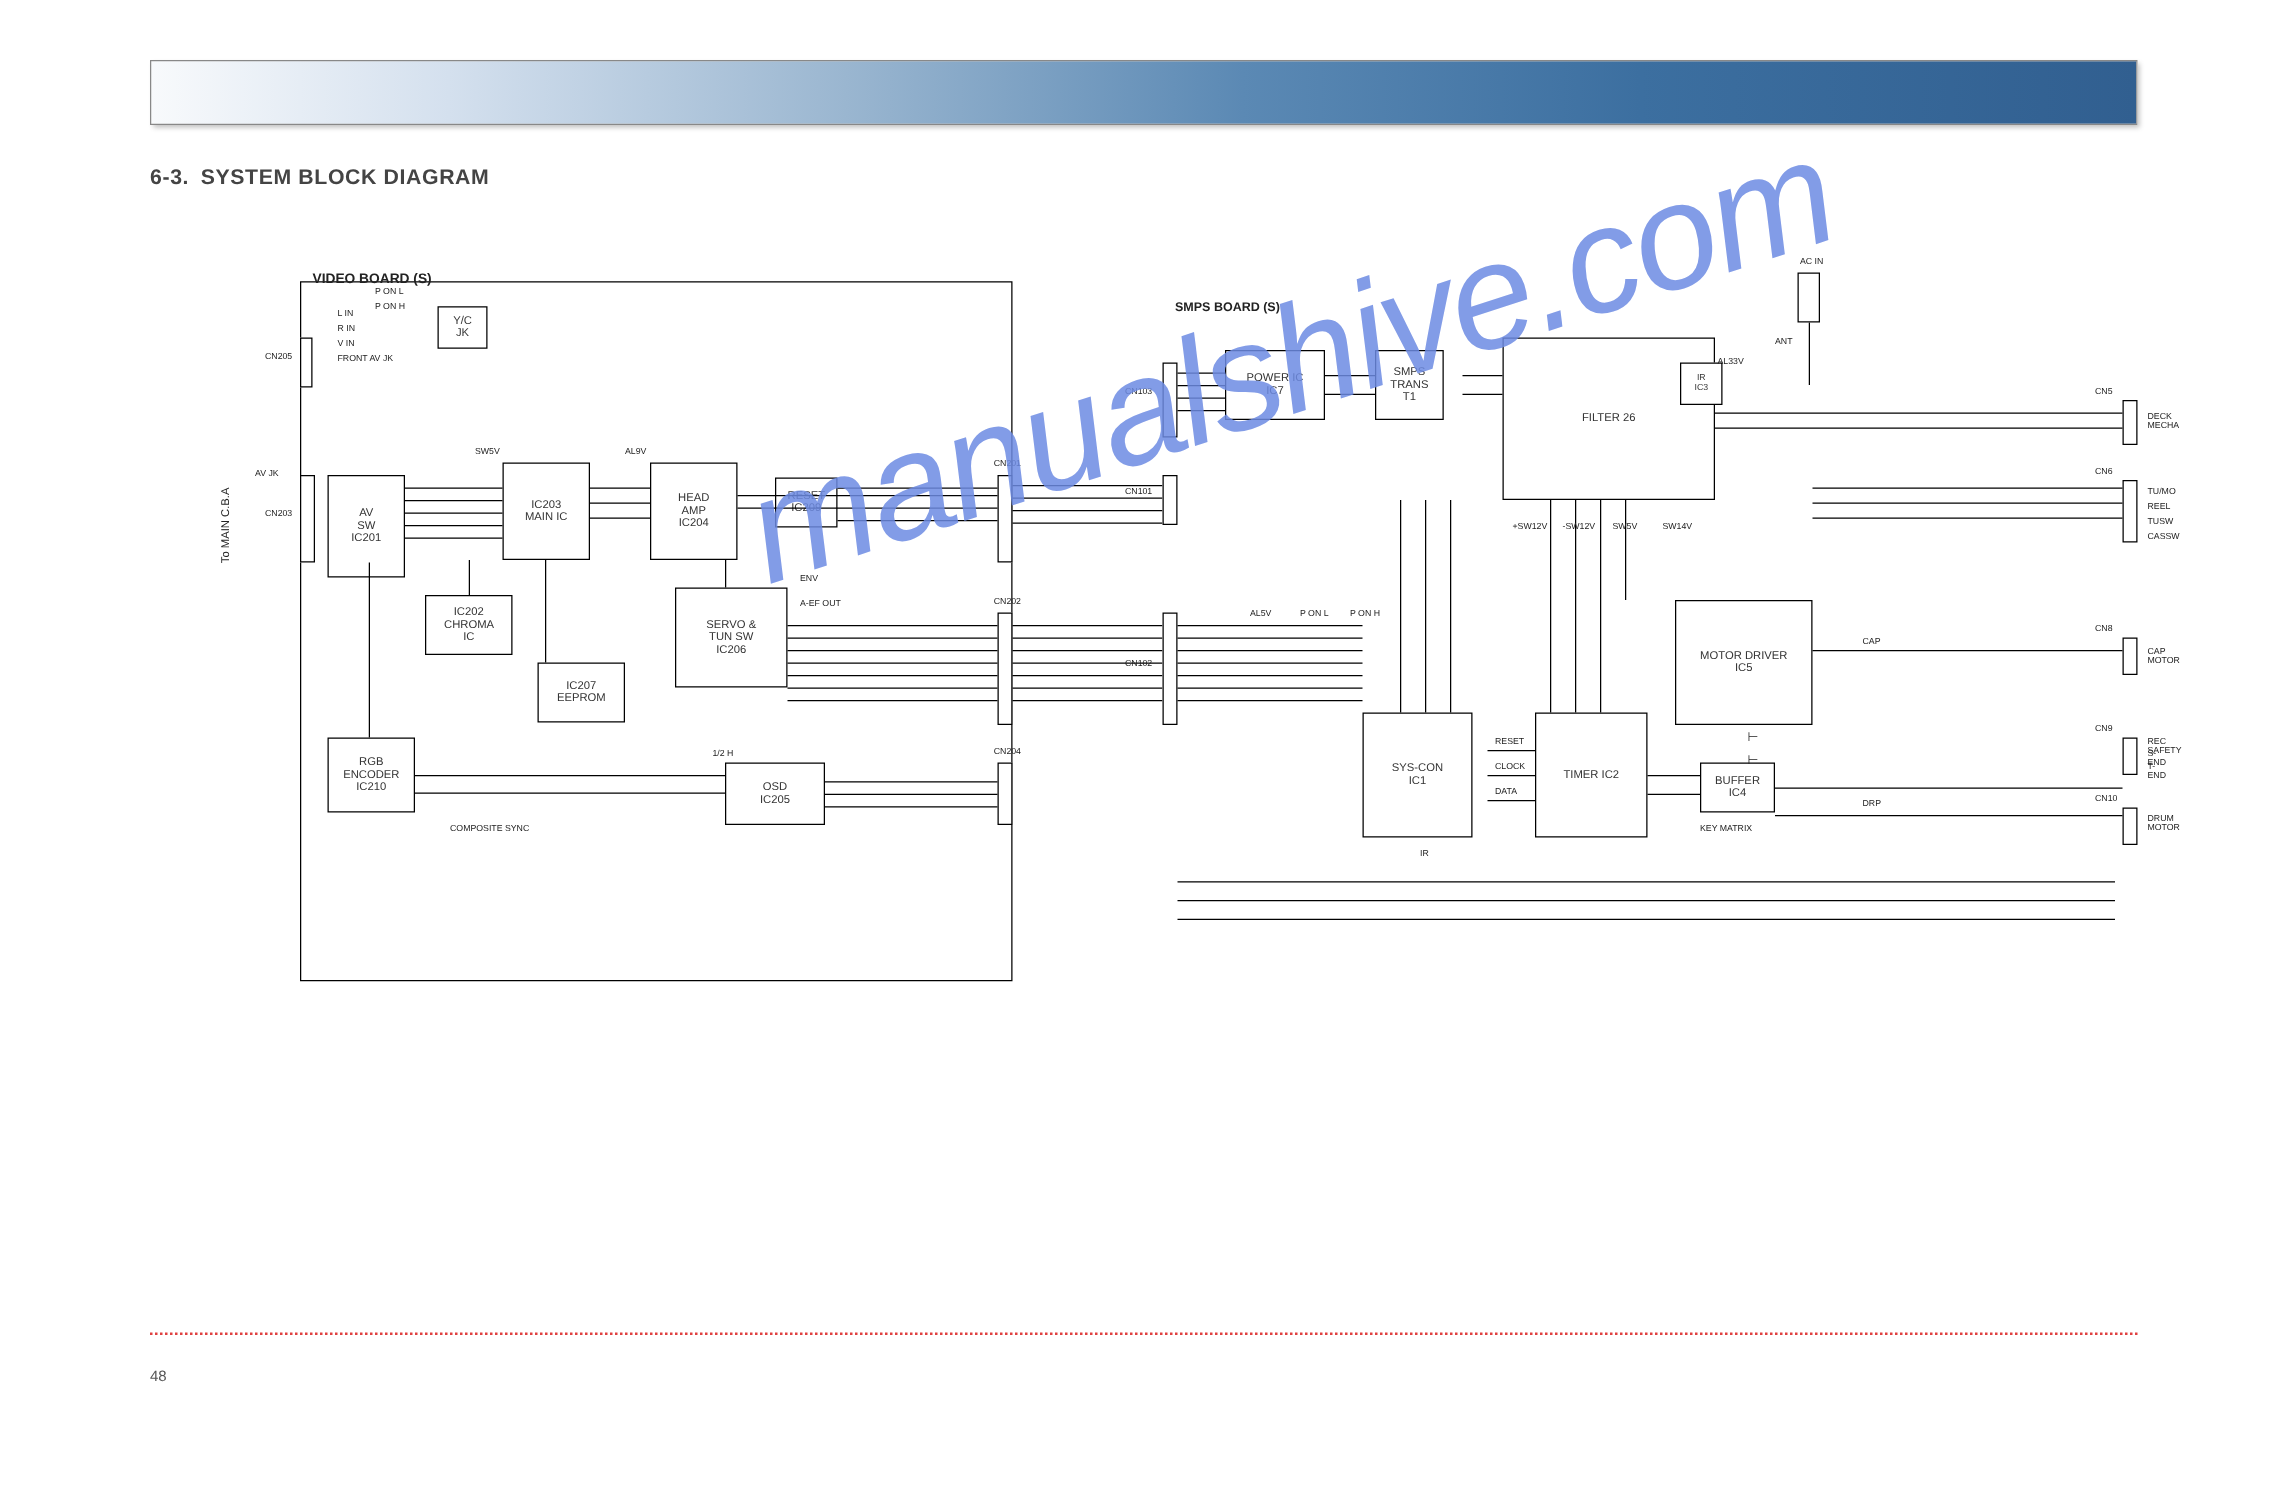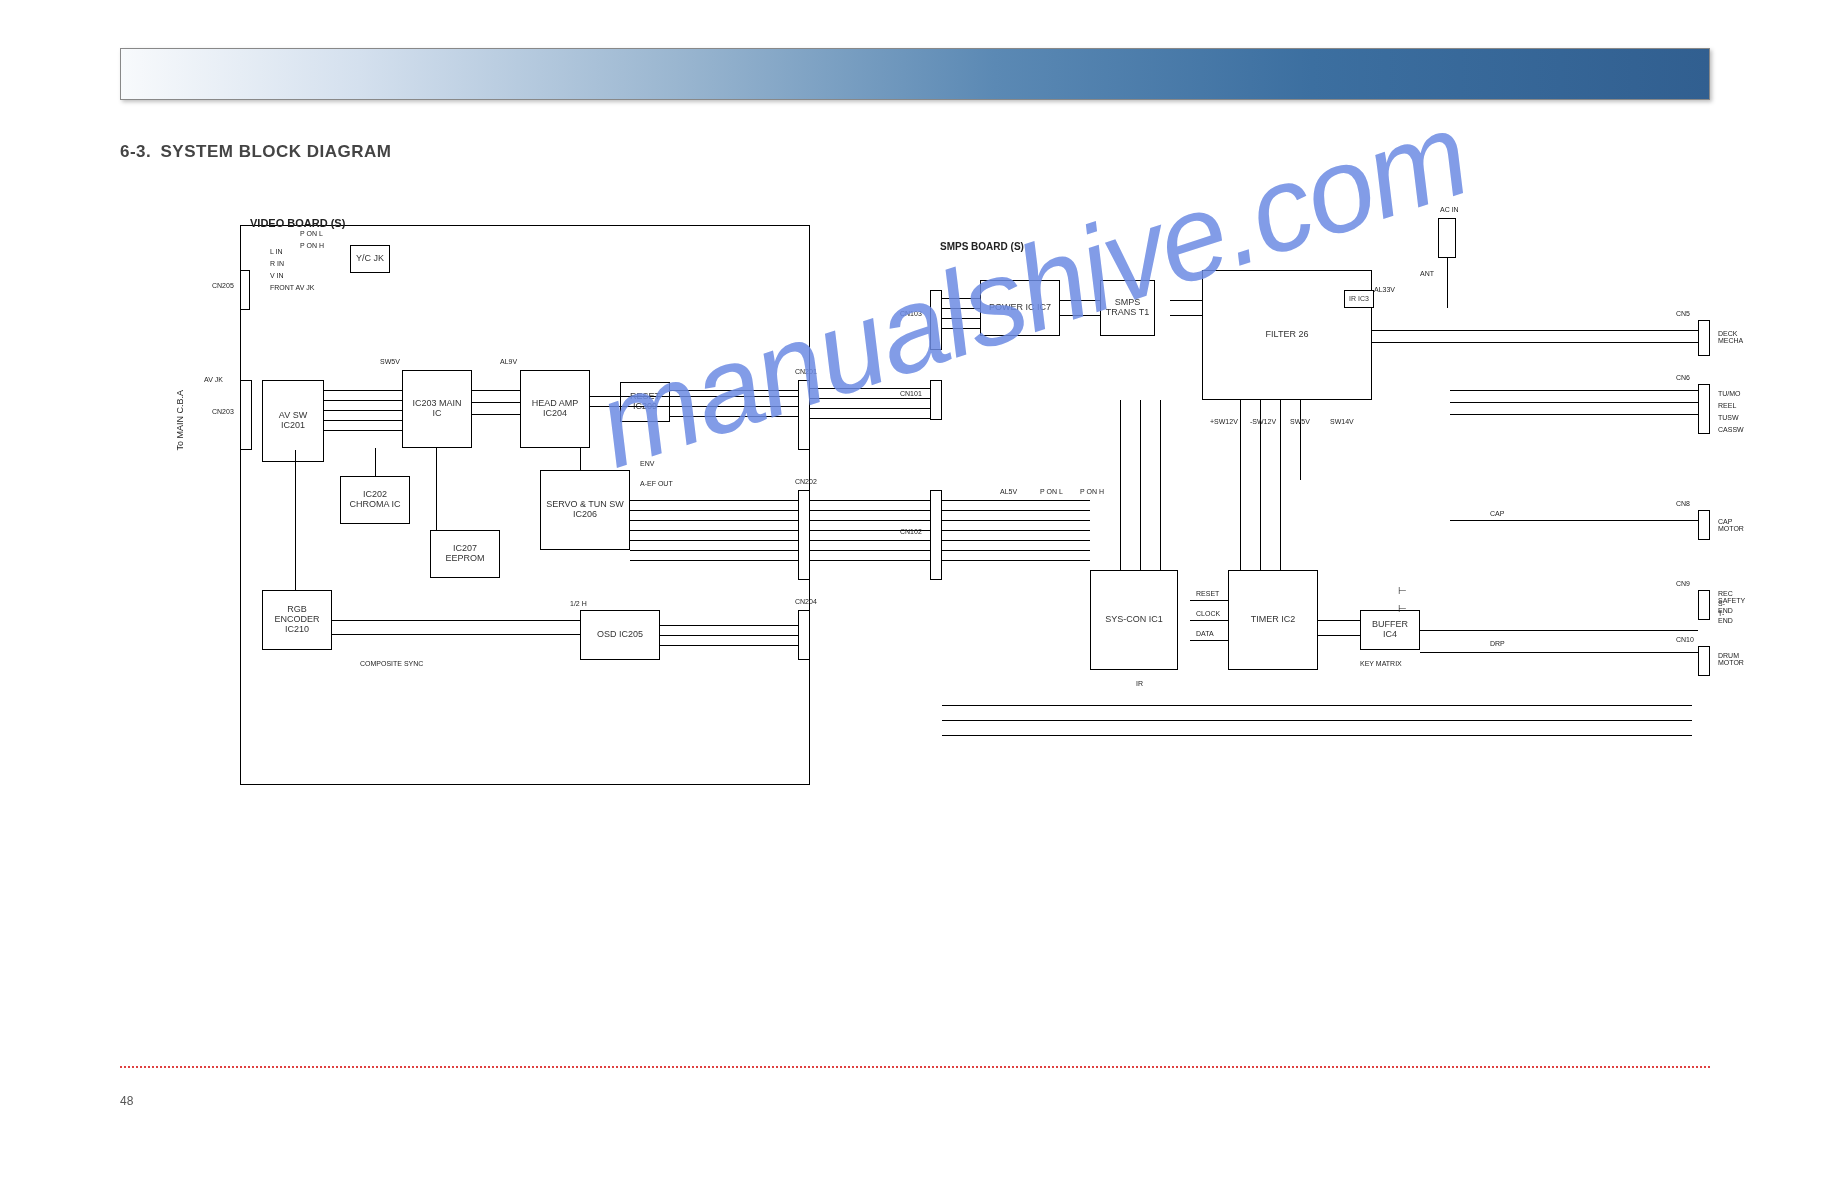"6-3. SYSTEM BLOCK DIAGRAM" .section-no { top: 142px -> 132px }
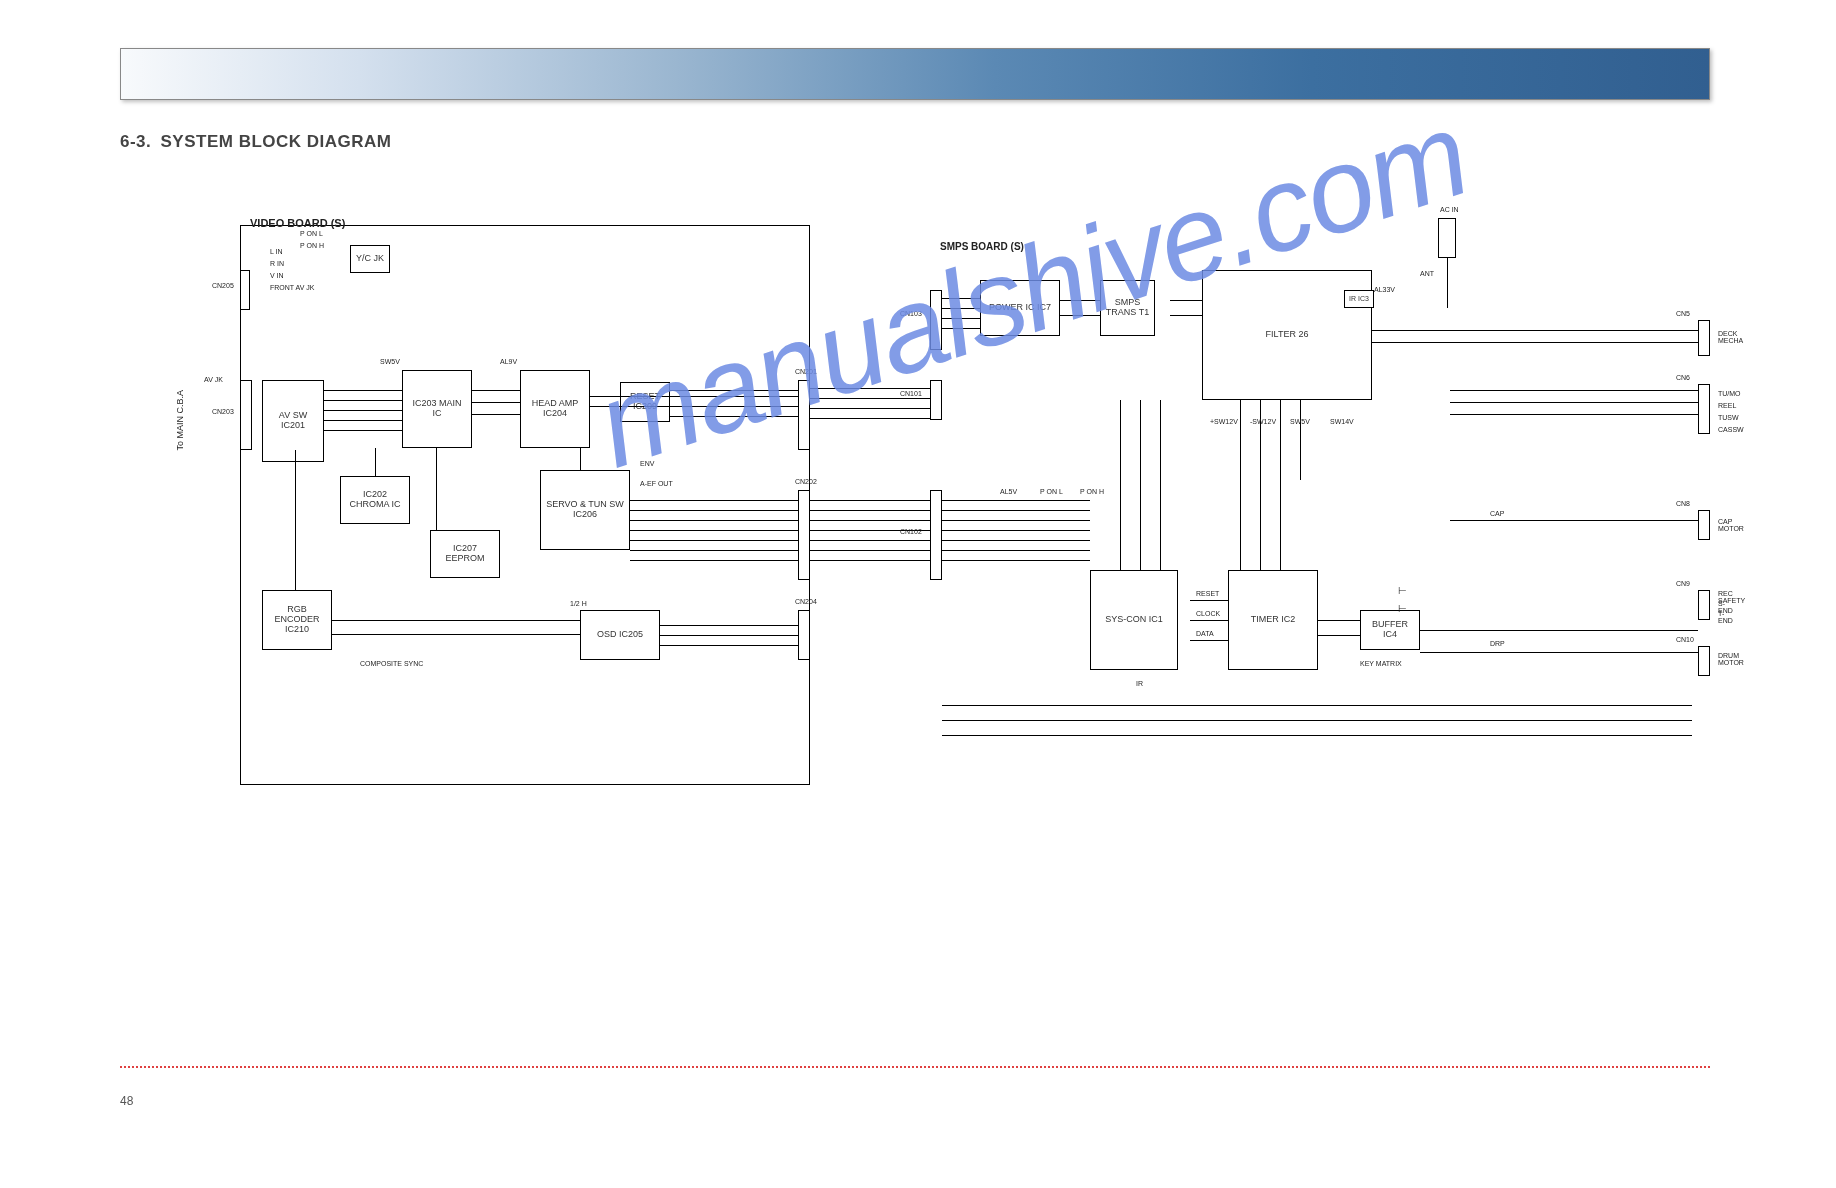"Y/C JK" .blk { padding: 4px -> 16px }
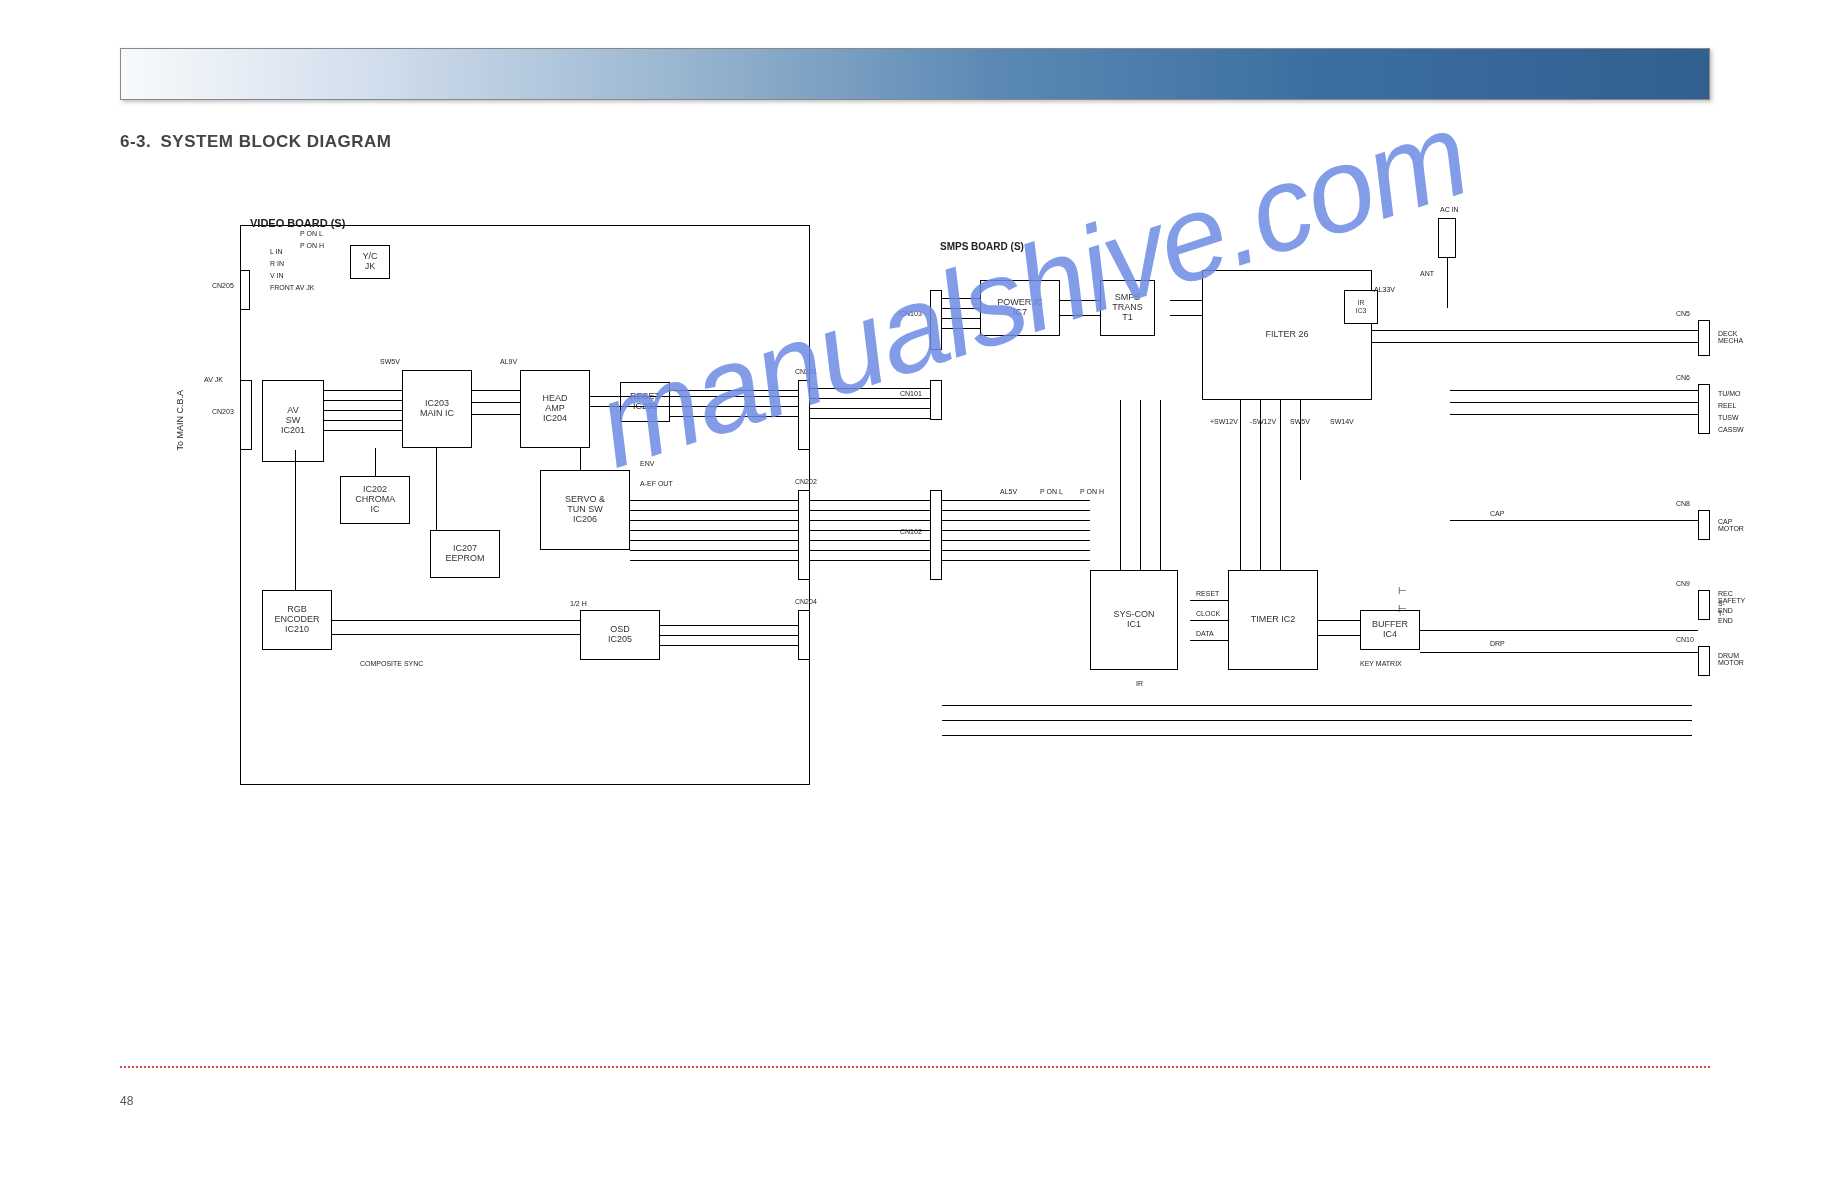"MOTOR DRIVER IC5" div.blk { html: none -> <div>MOTOR DRIVER IC5</div> }
